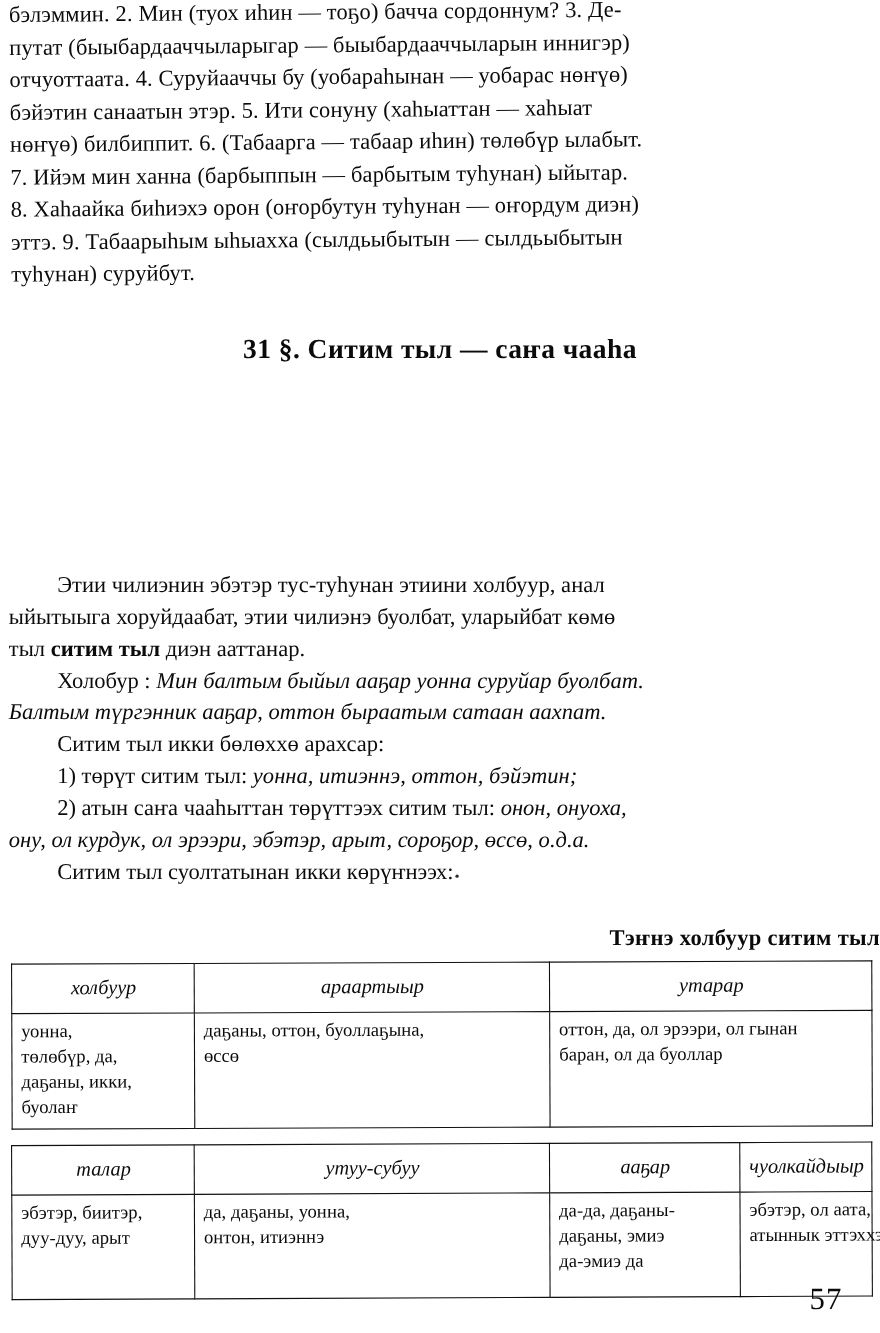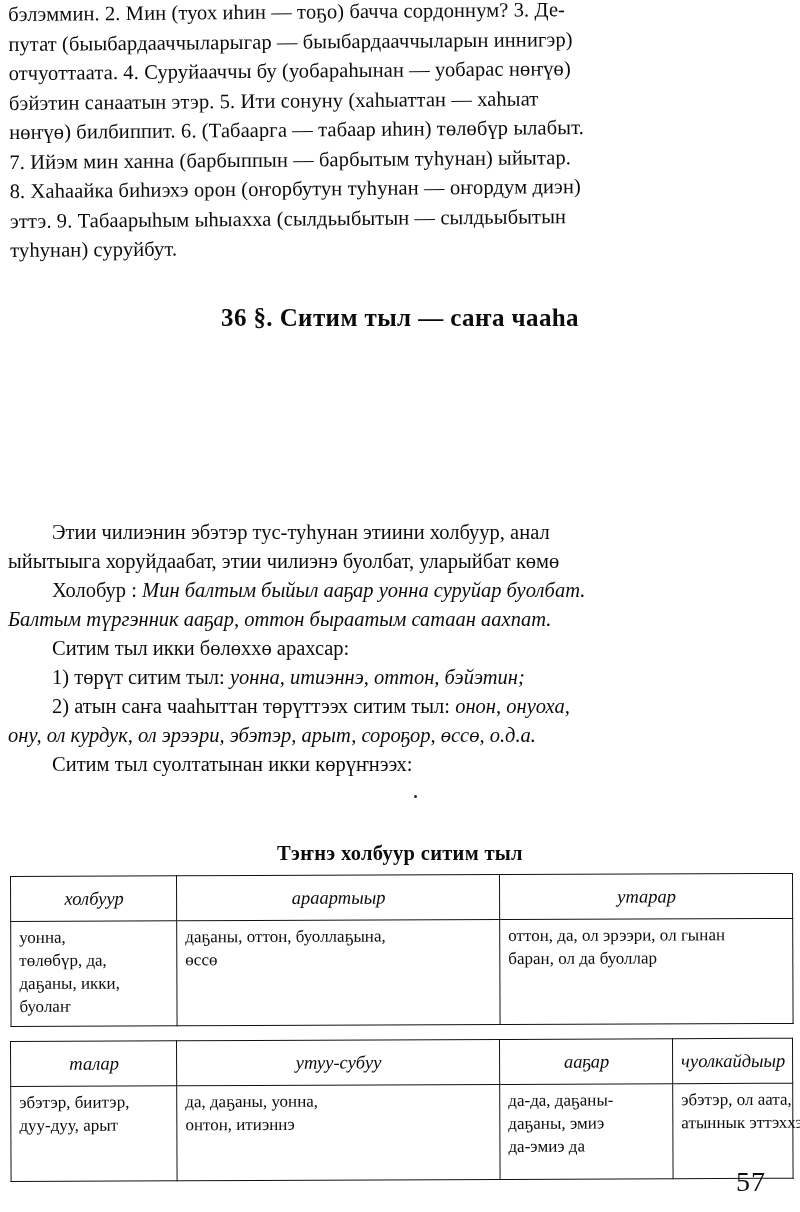"36 §. Ситим тыл —" h1.section-heading { text: 36 -> 31 }
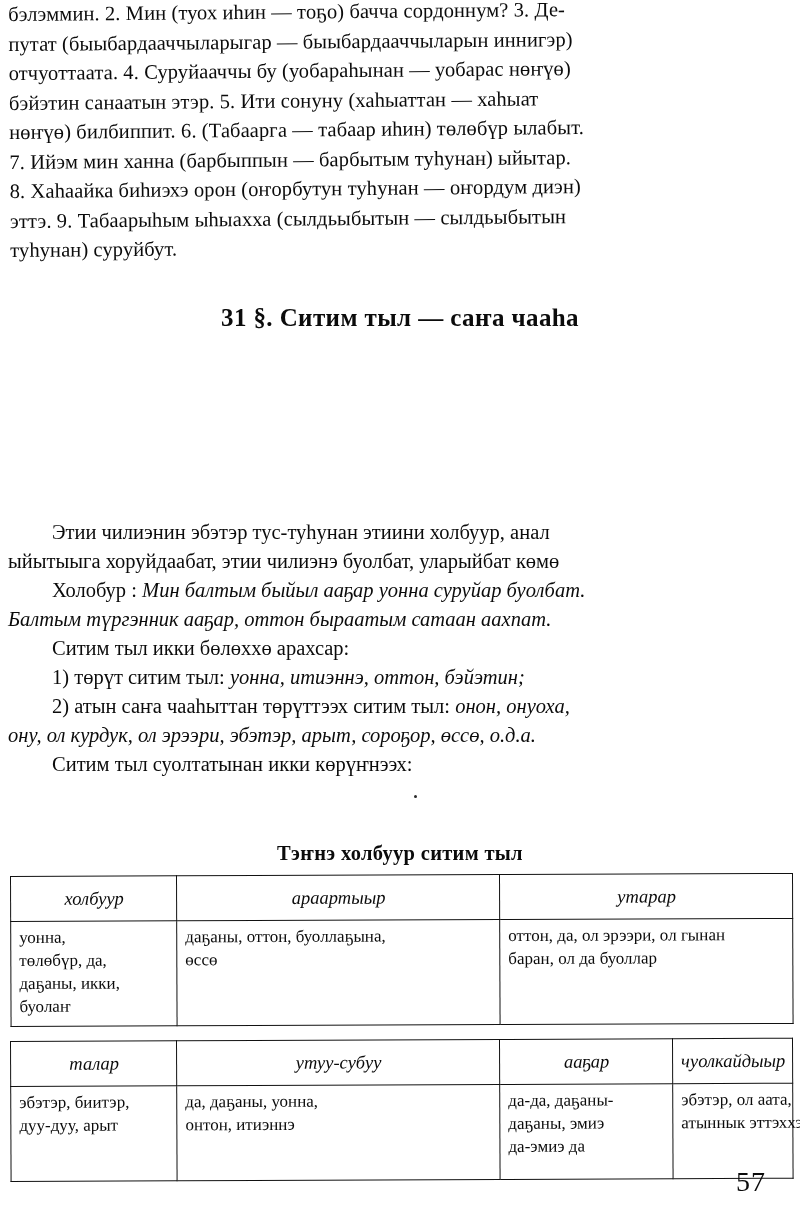"тыл ситим тыл диэн ааттанар." span.ln { html: none -> <span><span>тыл </span><b>ситим тыл</b><span> диэн ааттанар.</span></span> }
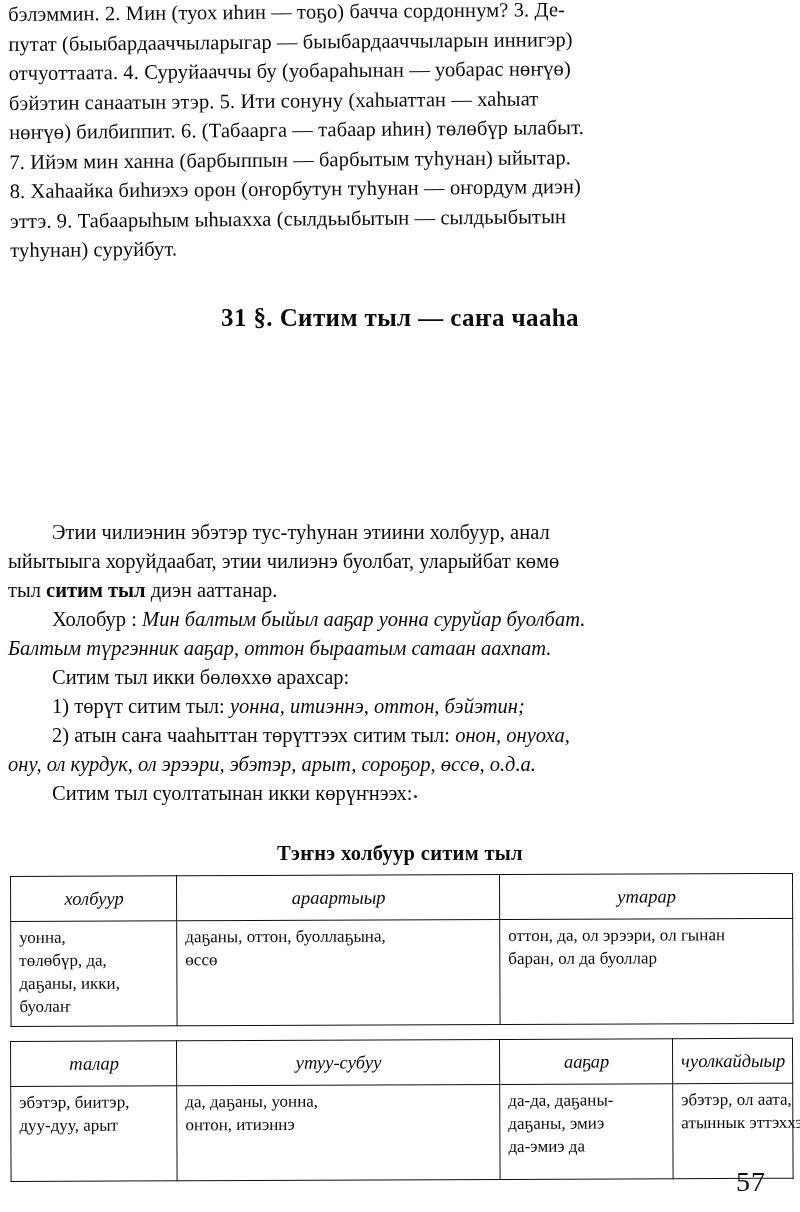"Тэҥнэ холбуур ситим тыл" .table-title { text-align: center -> right }
